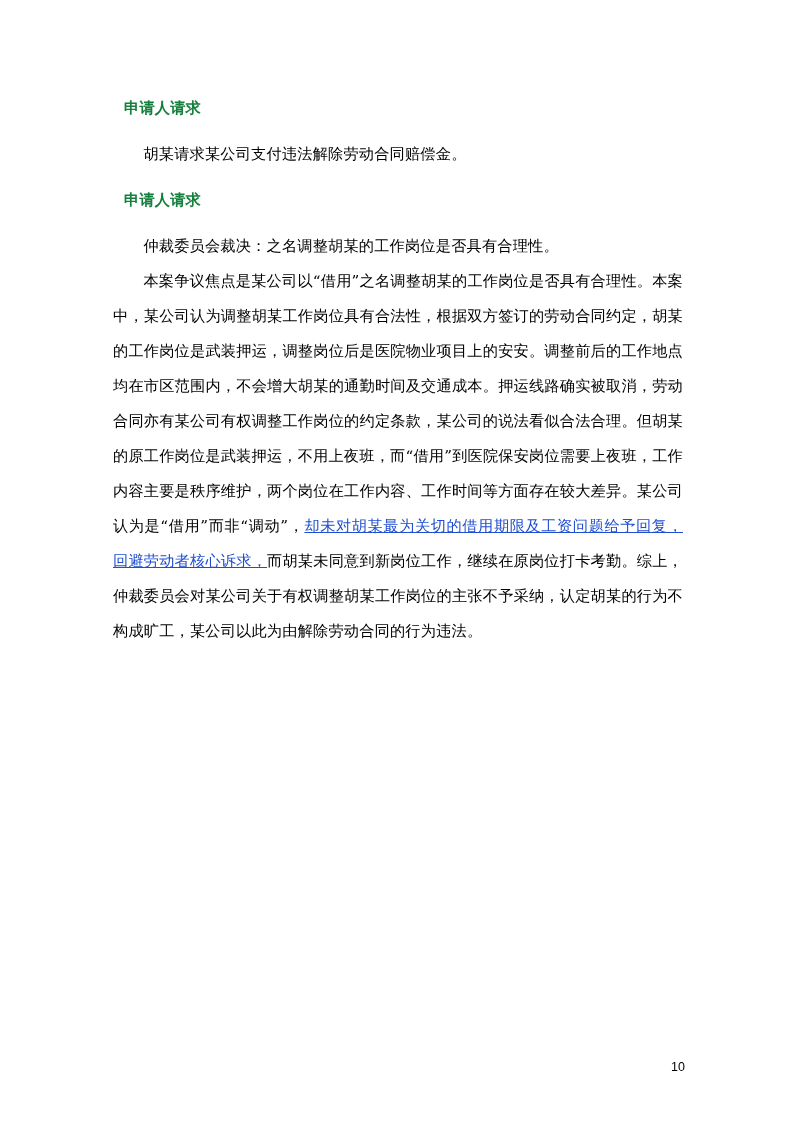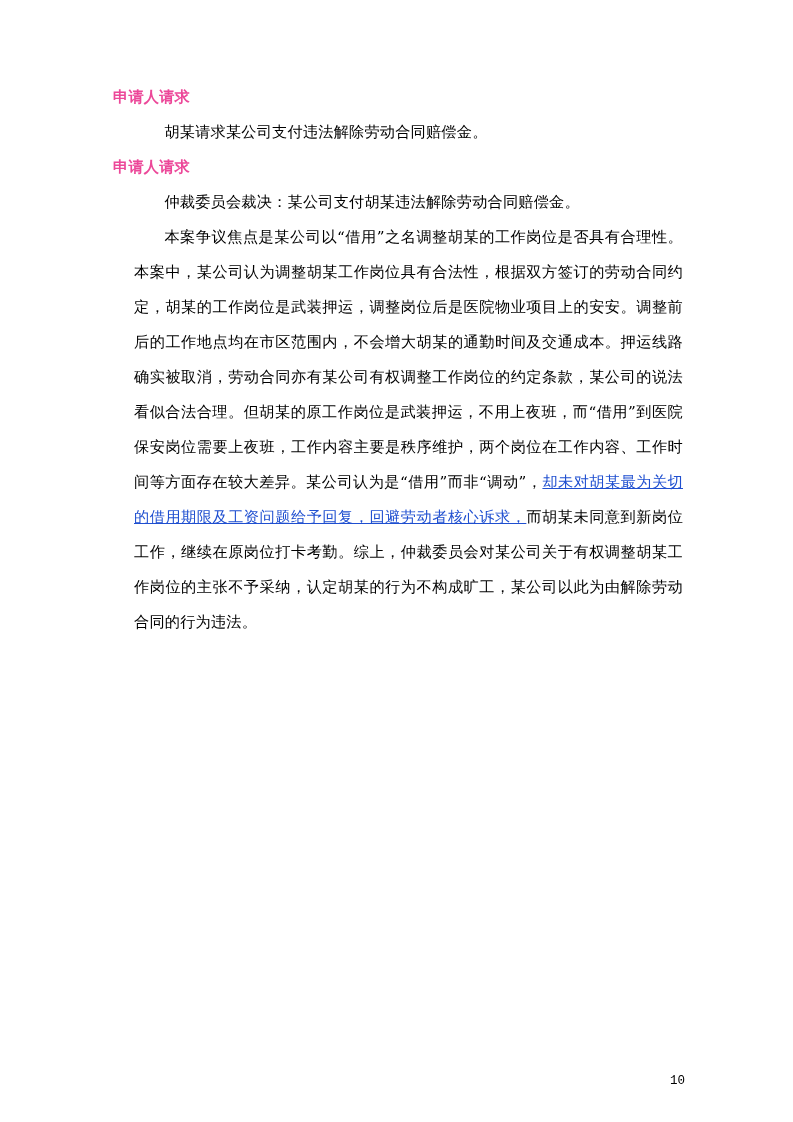"申请人请求" .heading { color: #ec4899 -> #15803d; margin: 0 -> 11px }
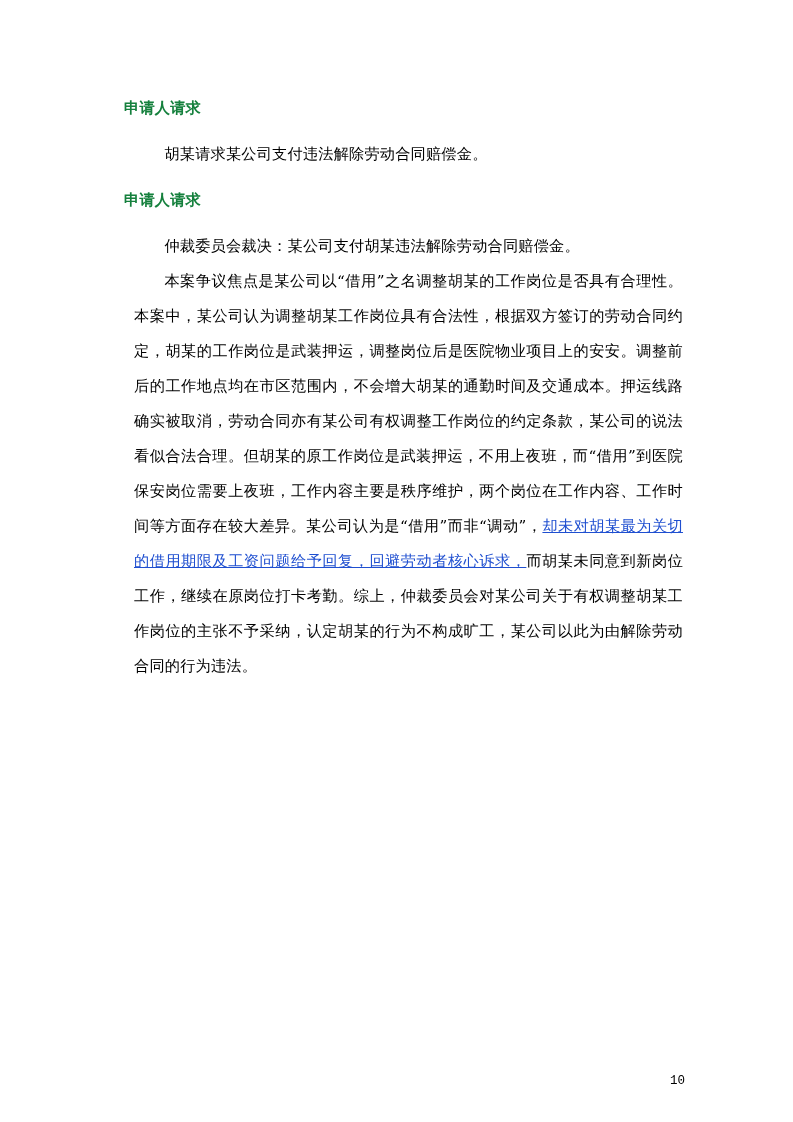"胡某请求某公司支付违法解除劳动合同赔偿金。" p.indent { margin-left: 21px -> none }
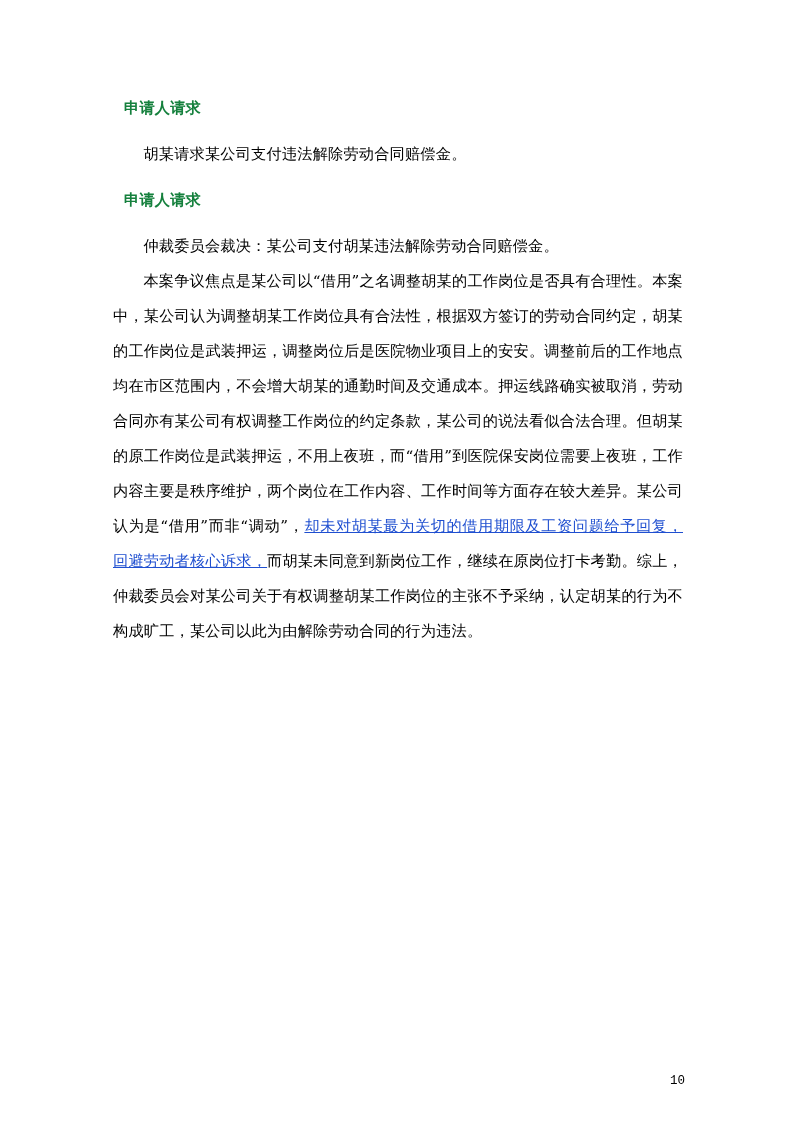"仲裁委员会裁决：某公司支付胡某违法解除劳动合同赔偿金。" p.body { text: 某公司支付胡某违法解除劳动合同赔偿金 -> 之名调整胡某的工作岗位是否具有合理性 }
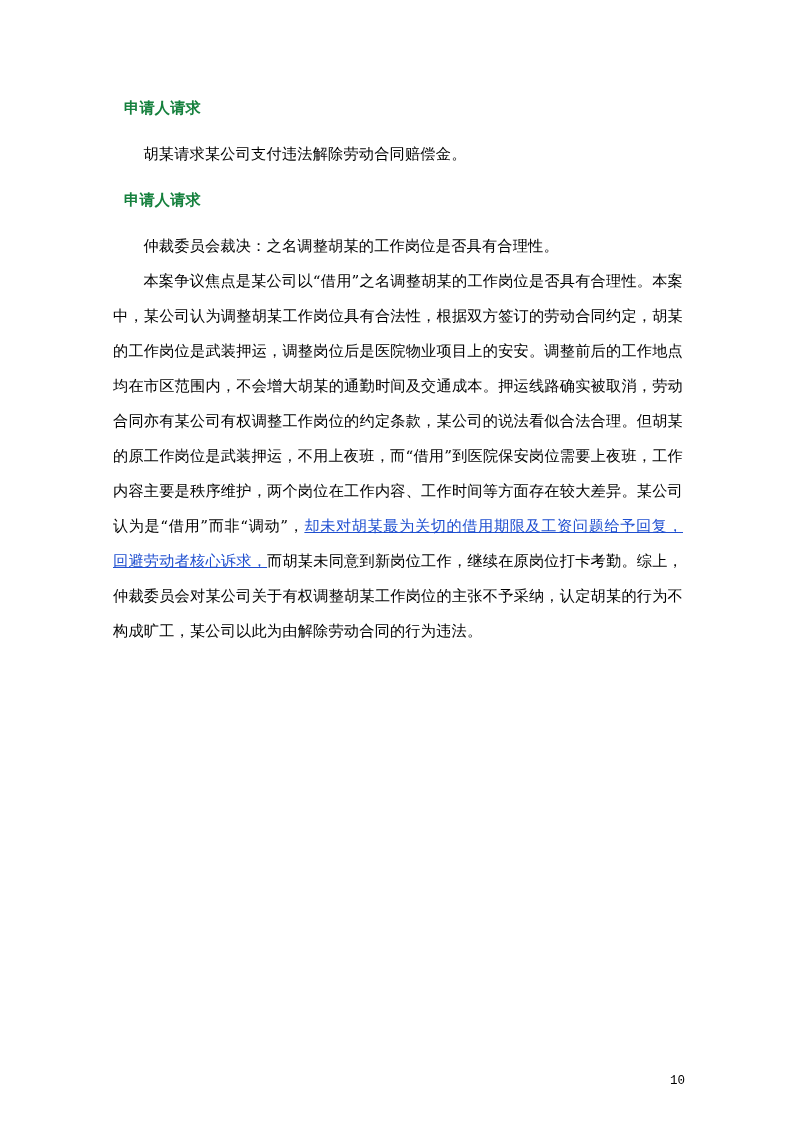"10" .pagenum { bottom: 34px -> 48px; font-family: Liberation Mono, monospace -> Liberation Sans, sans-serif }
